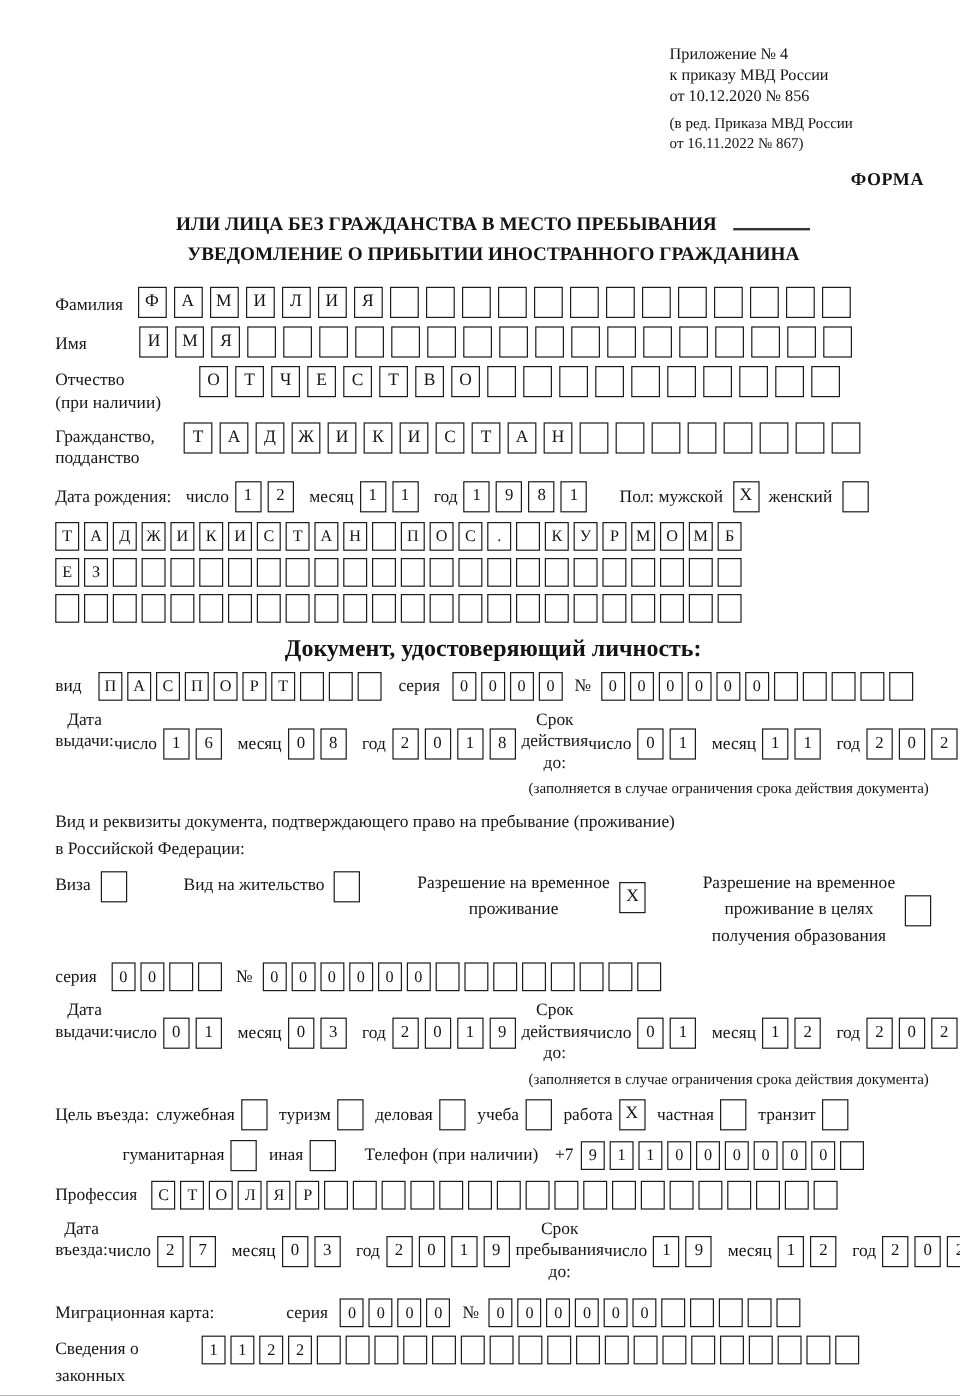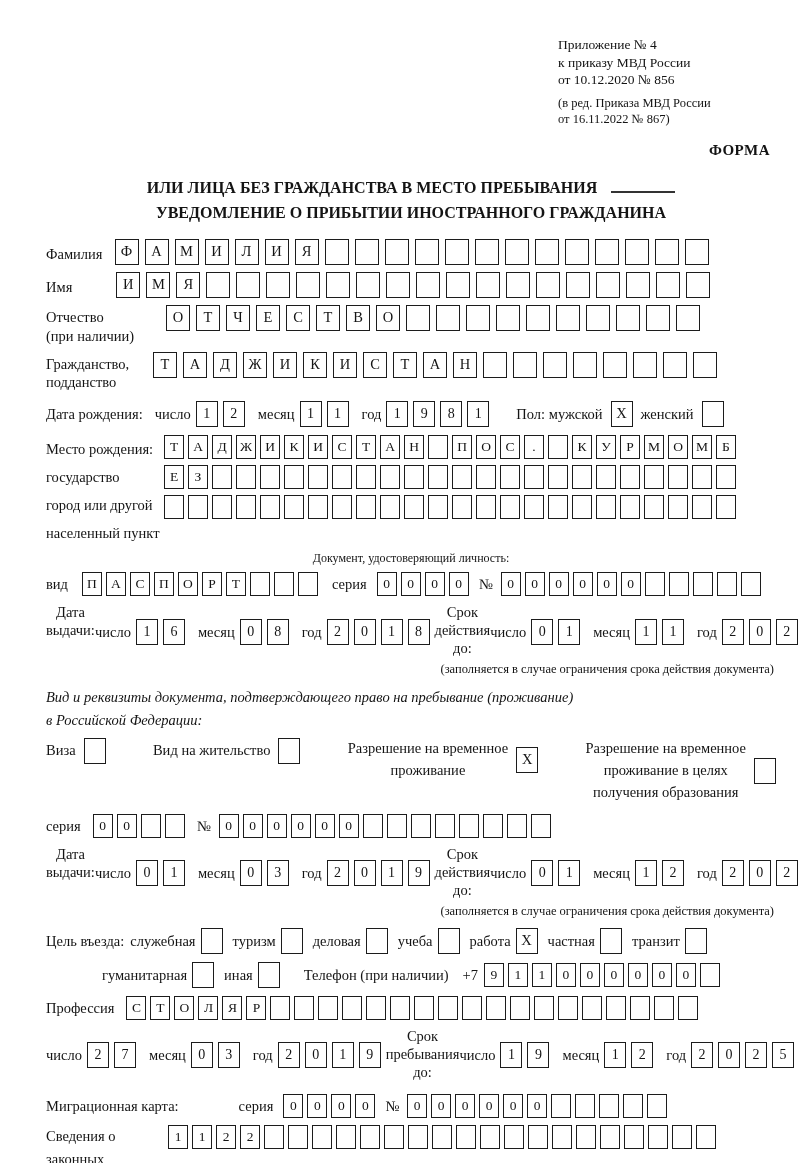"Место рождения:" span.label-stack { html: <span> <div>Место рождения:</div> <div>государство</div> <div>город или другой</div> <div>населенный пункт</div> </span> -> none }
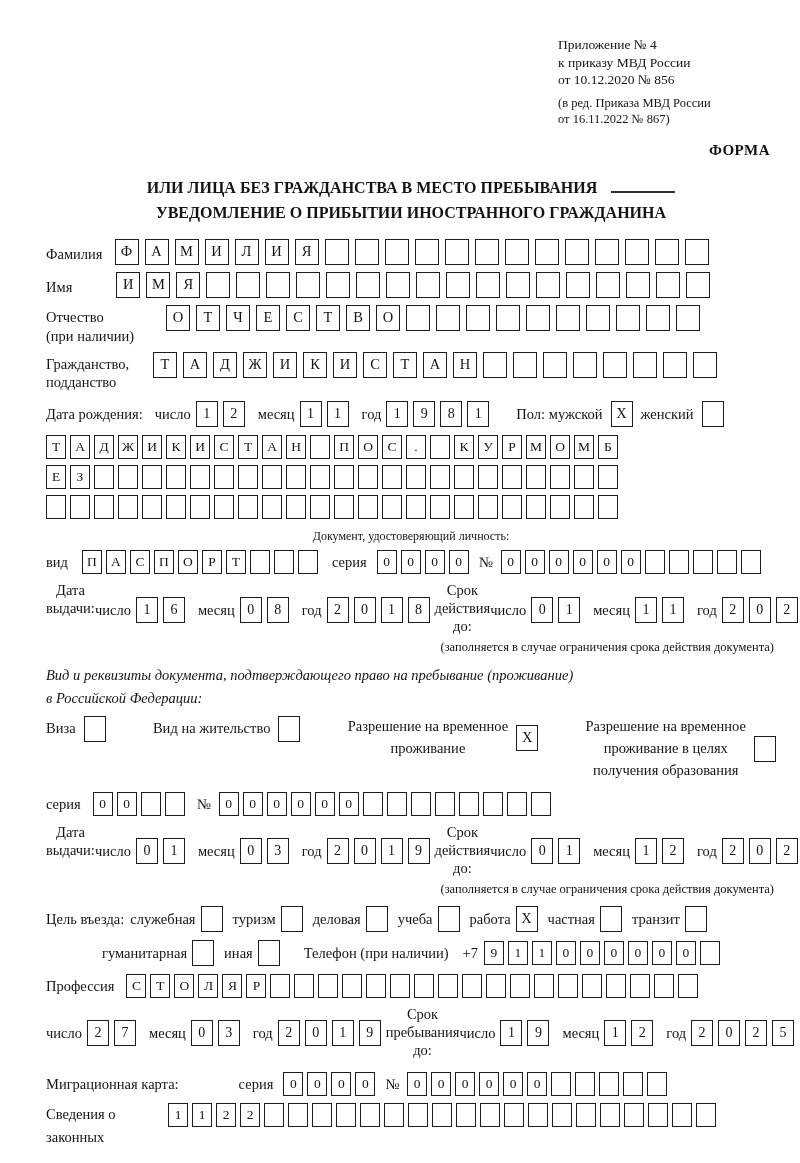"Документ, удостоверяющий личность:" .doc-heading { font-size: 12px -> 20px; font-weight: normal -> bold }
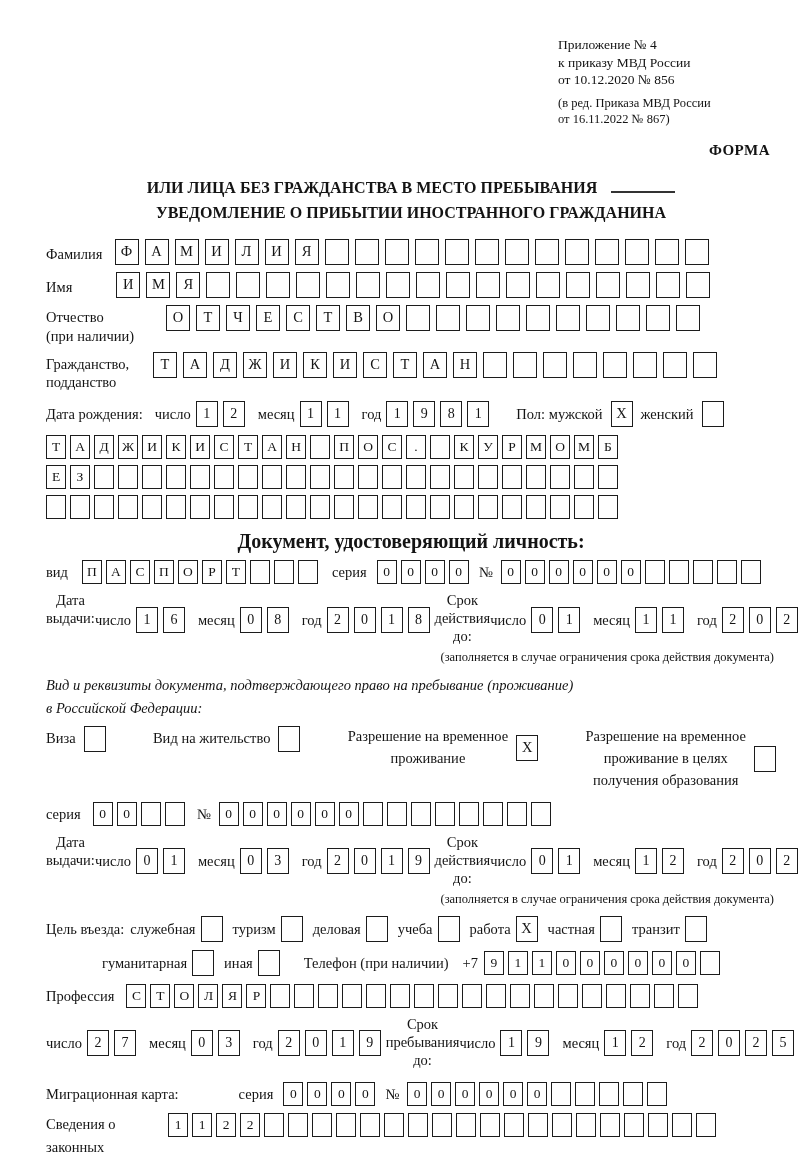"Вид и реквизиты документа," .intro { font-style: italic -> none }
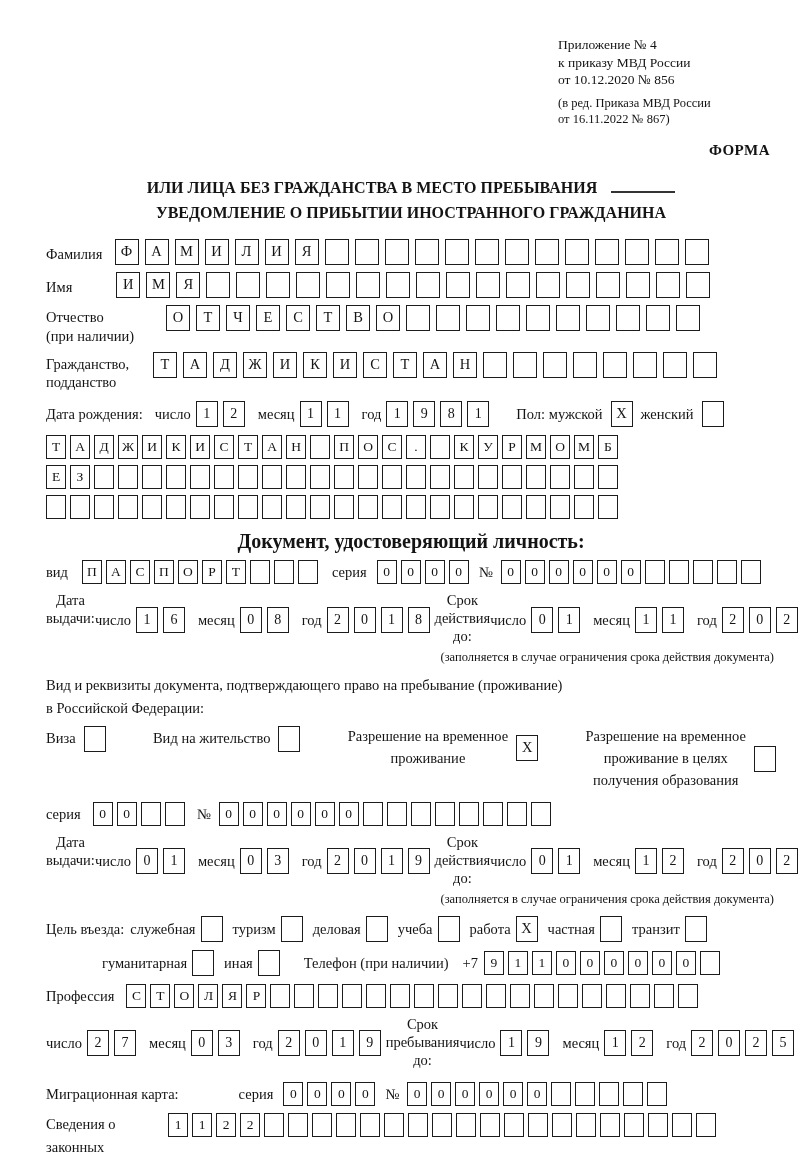"Дата въезда:" div.dg-heading { html: none -> <div>Дата въезда:</div> }
